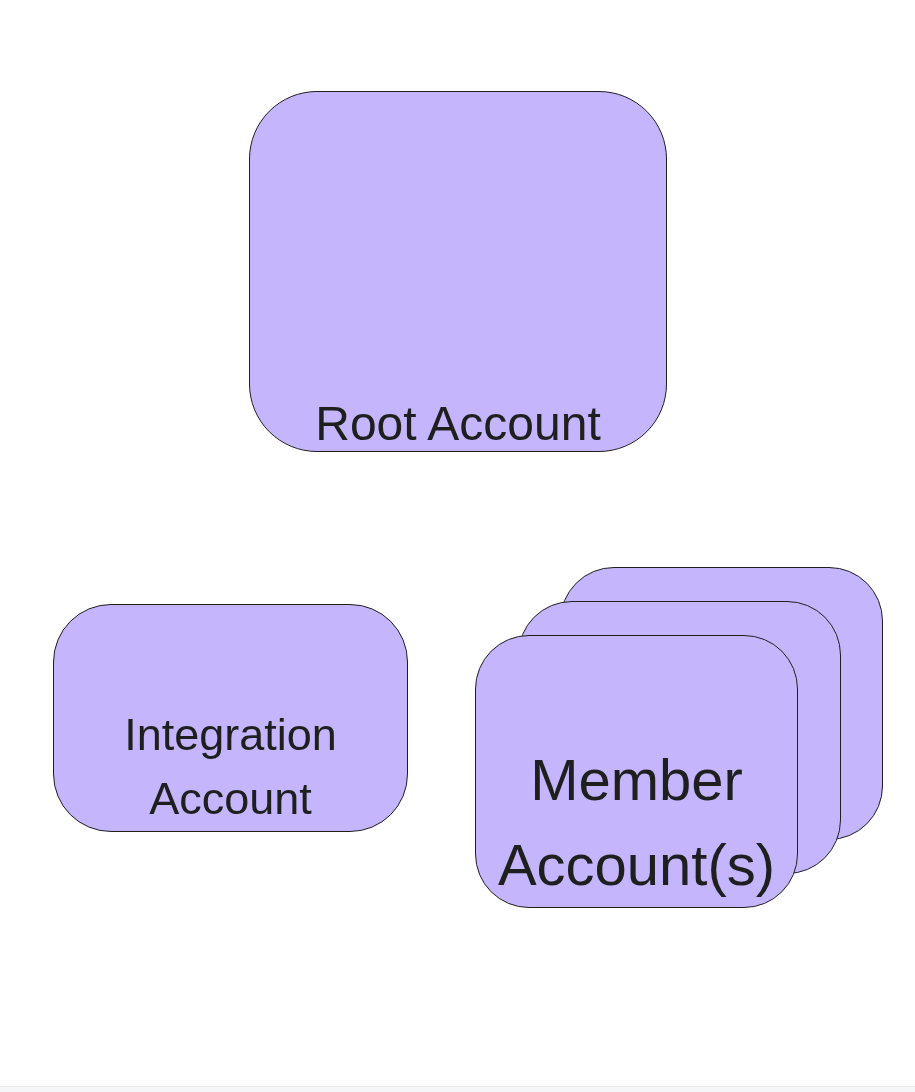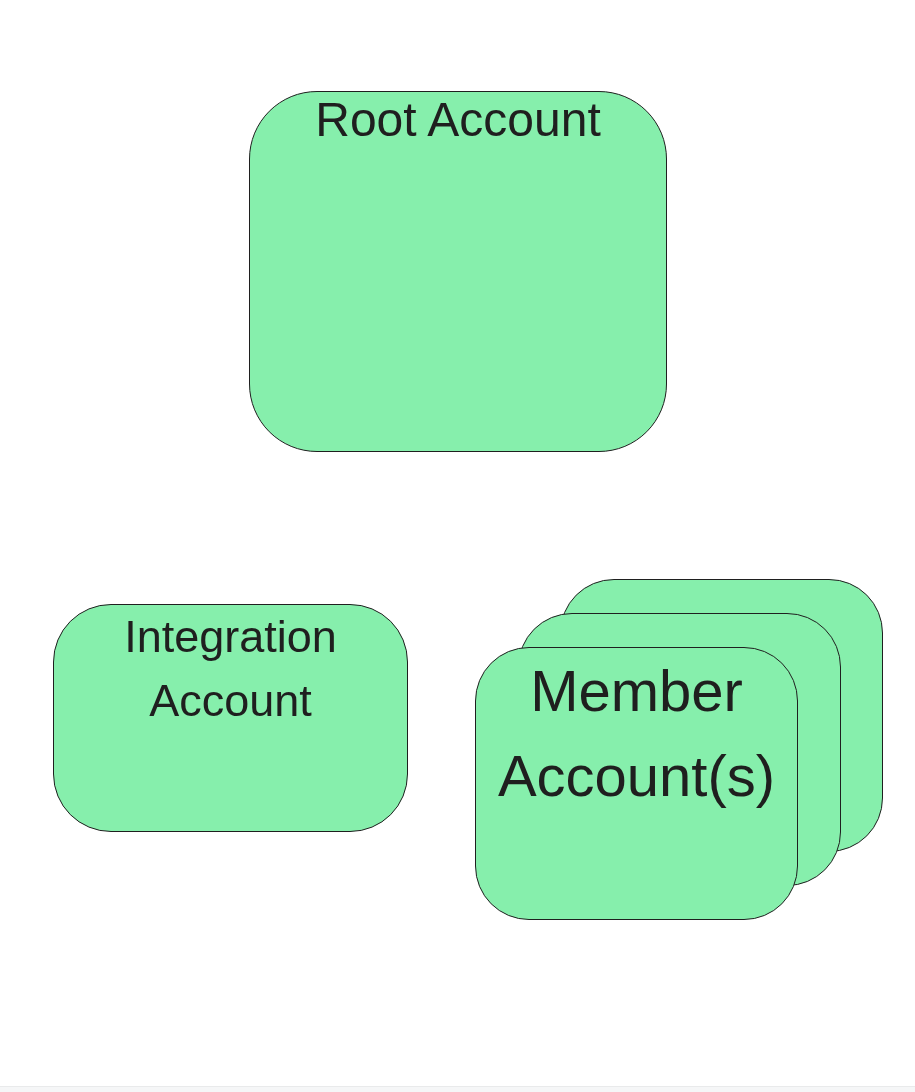"Root Account" .node { align-items: flex-start -> flex-end; background: #86efac -> #c4b5fd }
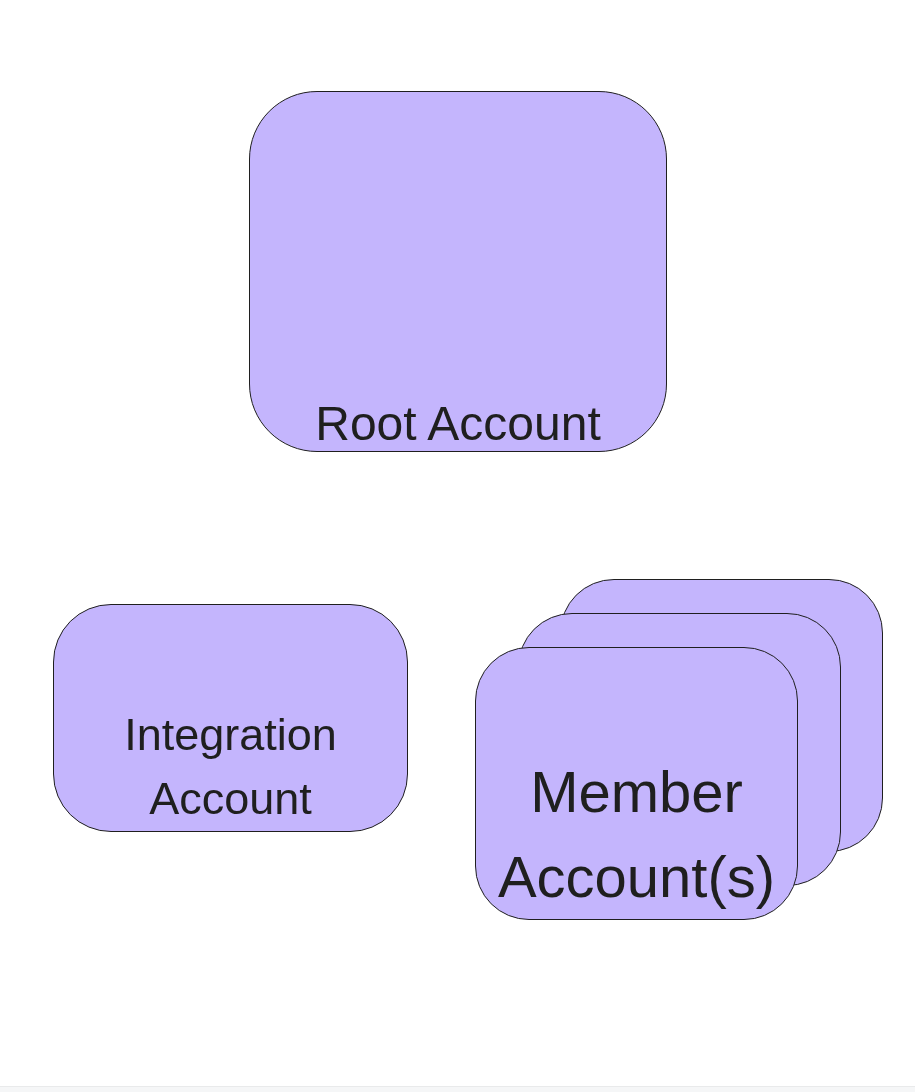"Member" .node-member { margin-top: 12px -> none }
